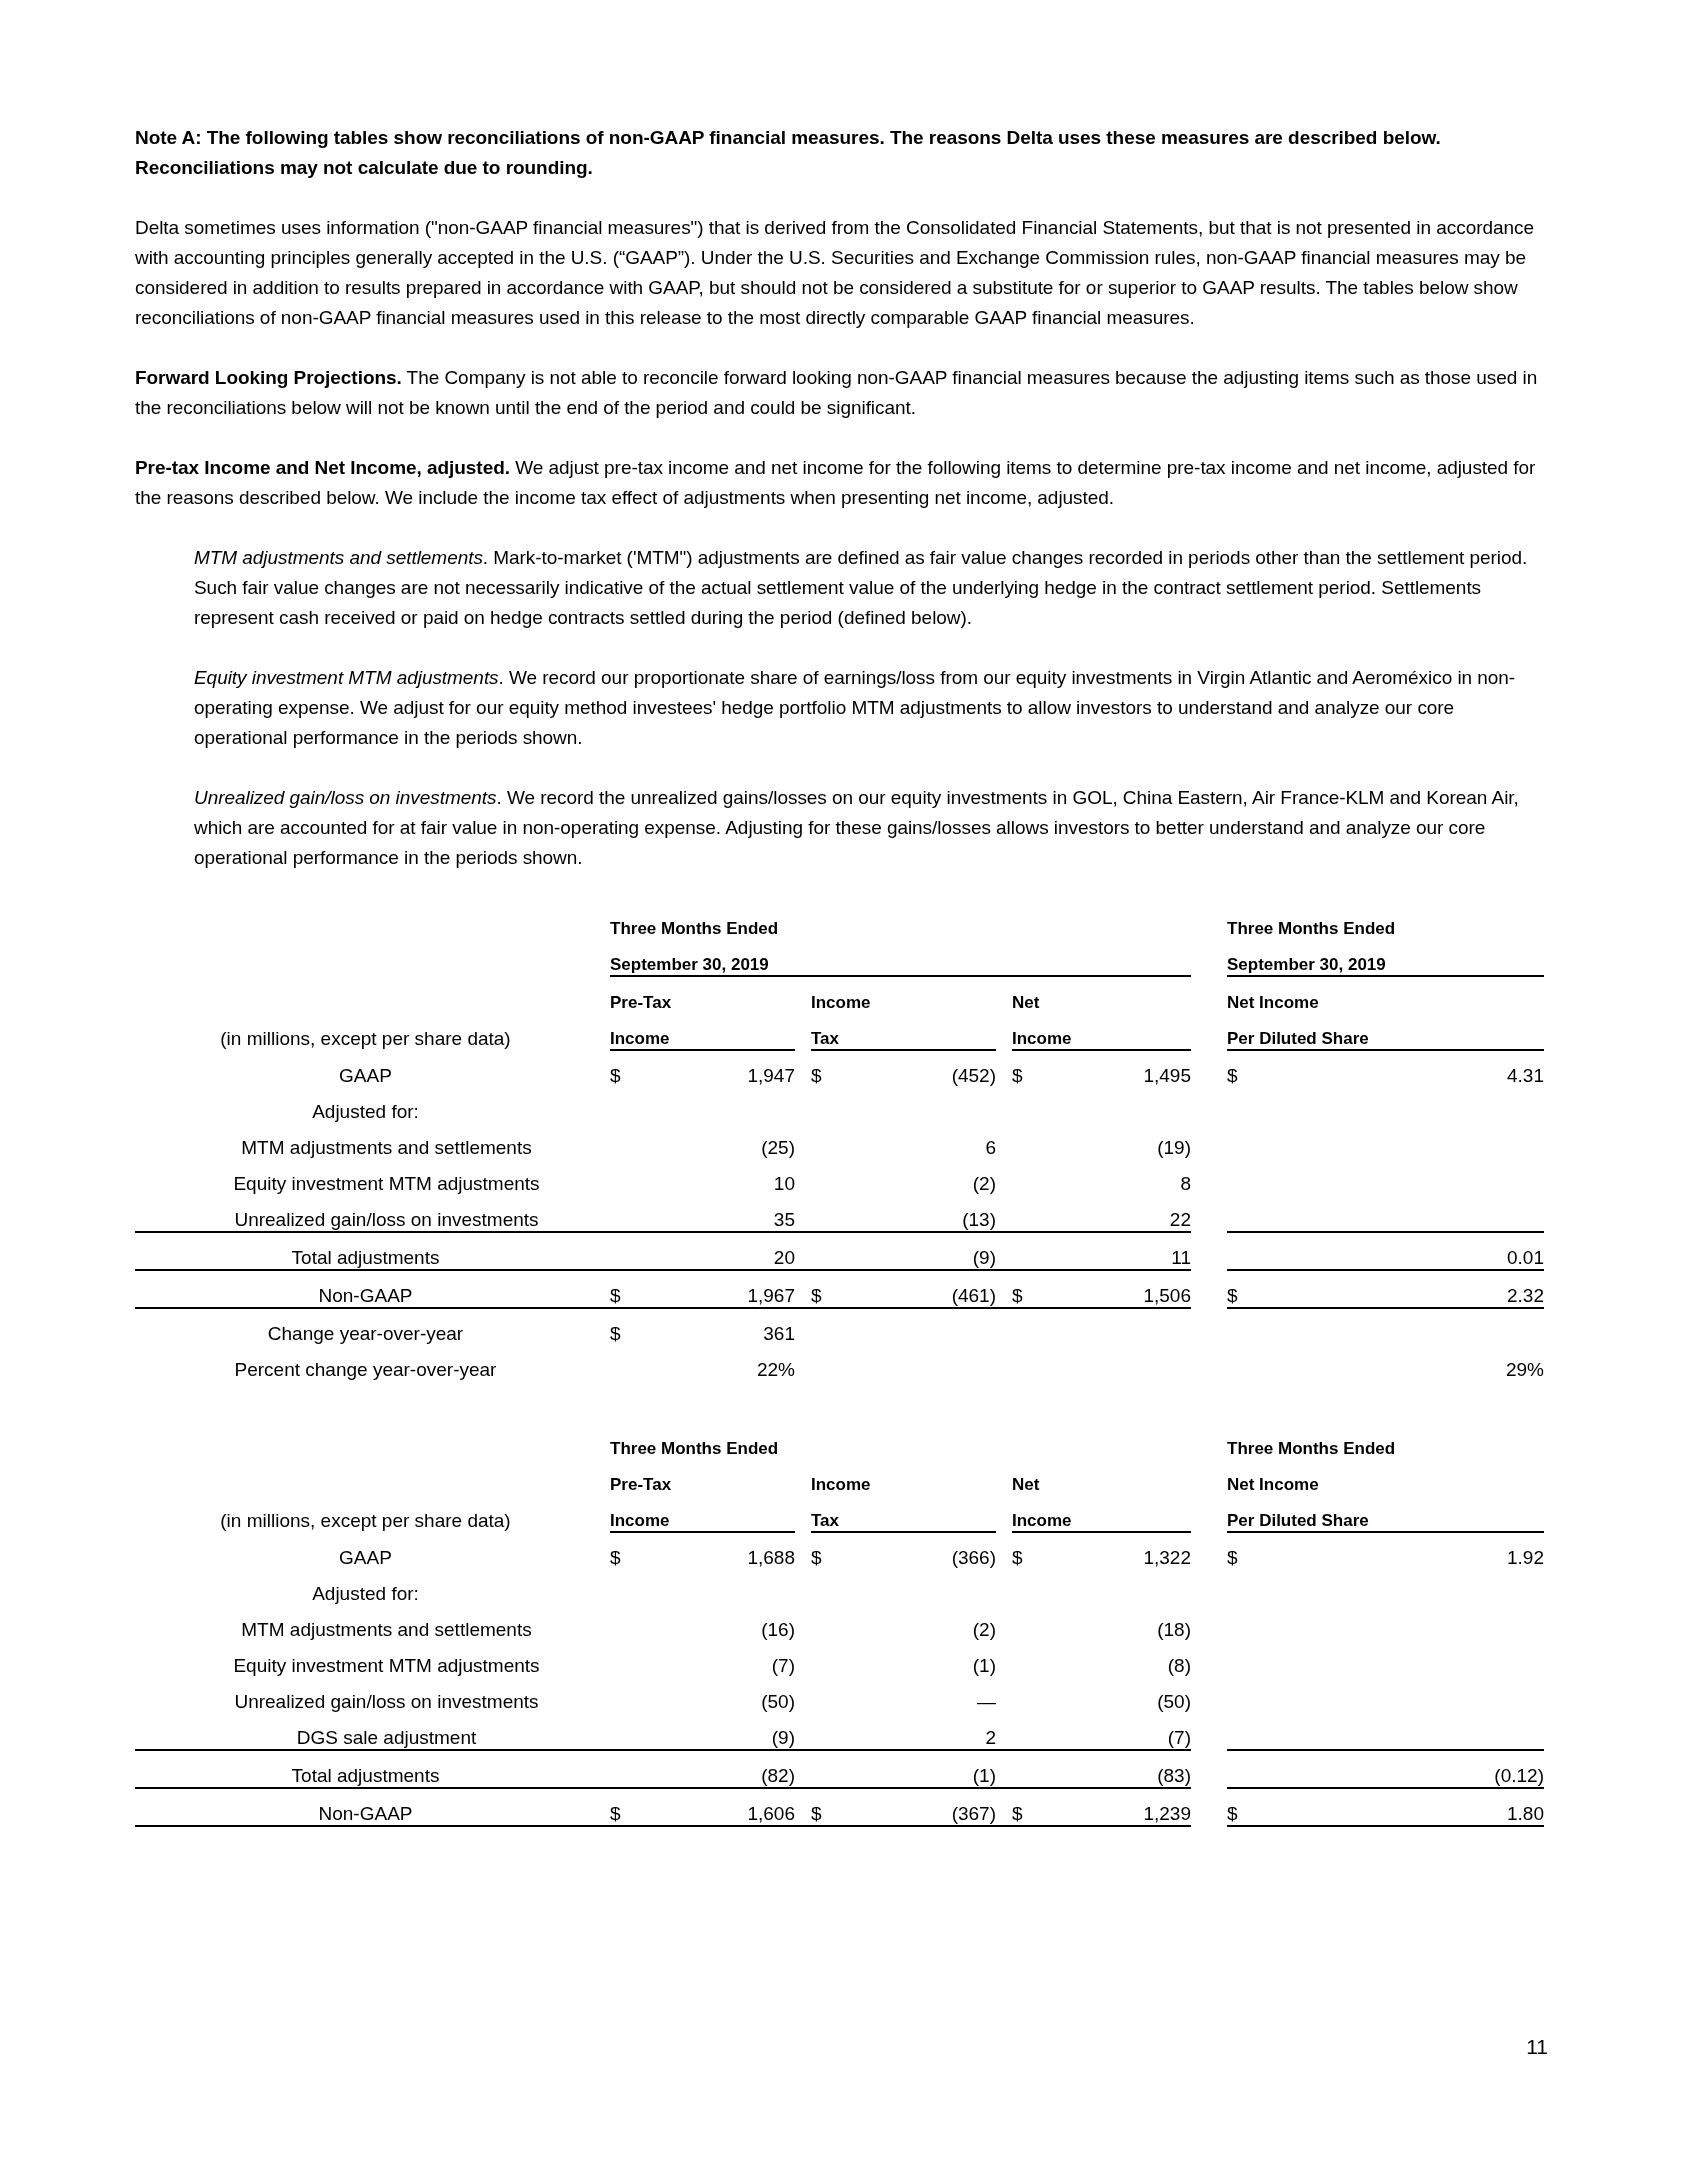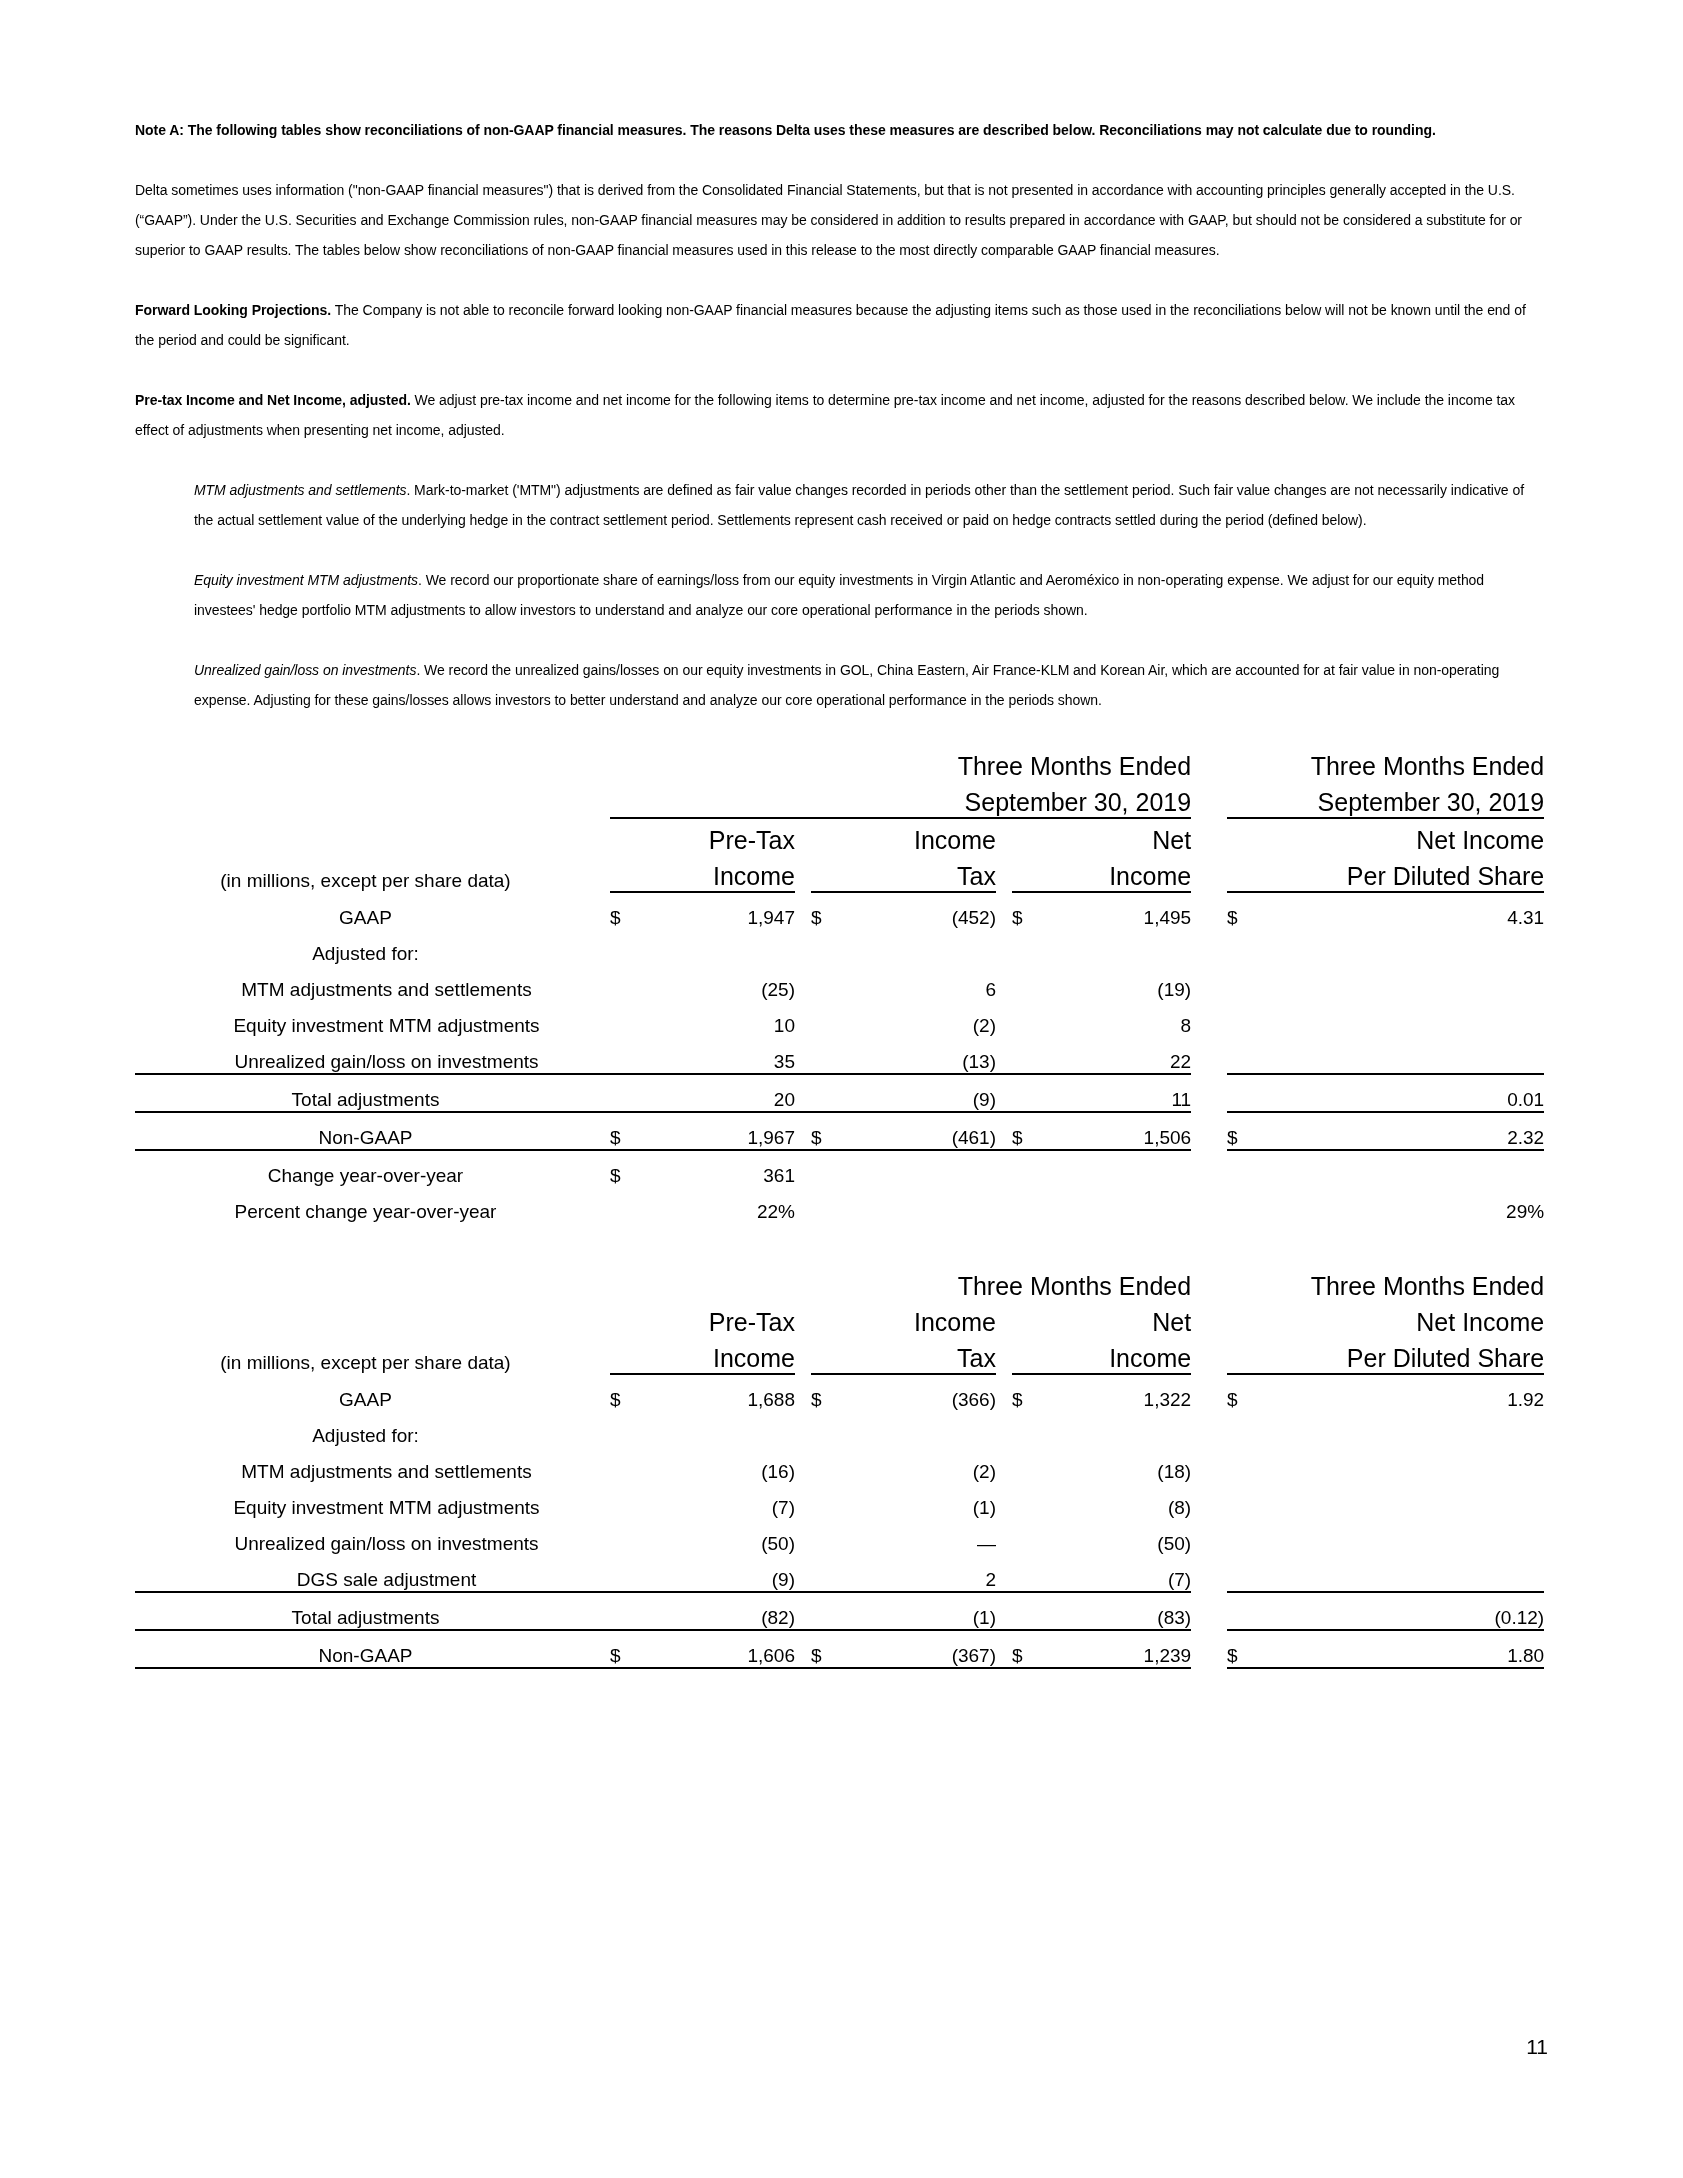"Note A: The following tables" p.para { font-size: 14px -> 19px; margin: 4px 0 30px 0 -> 12px 0 30px 0 }
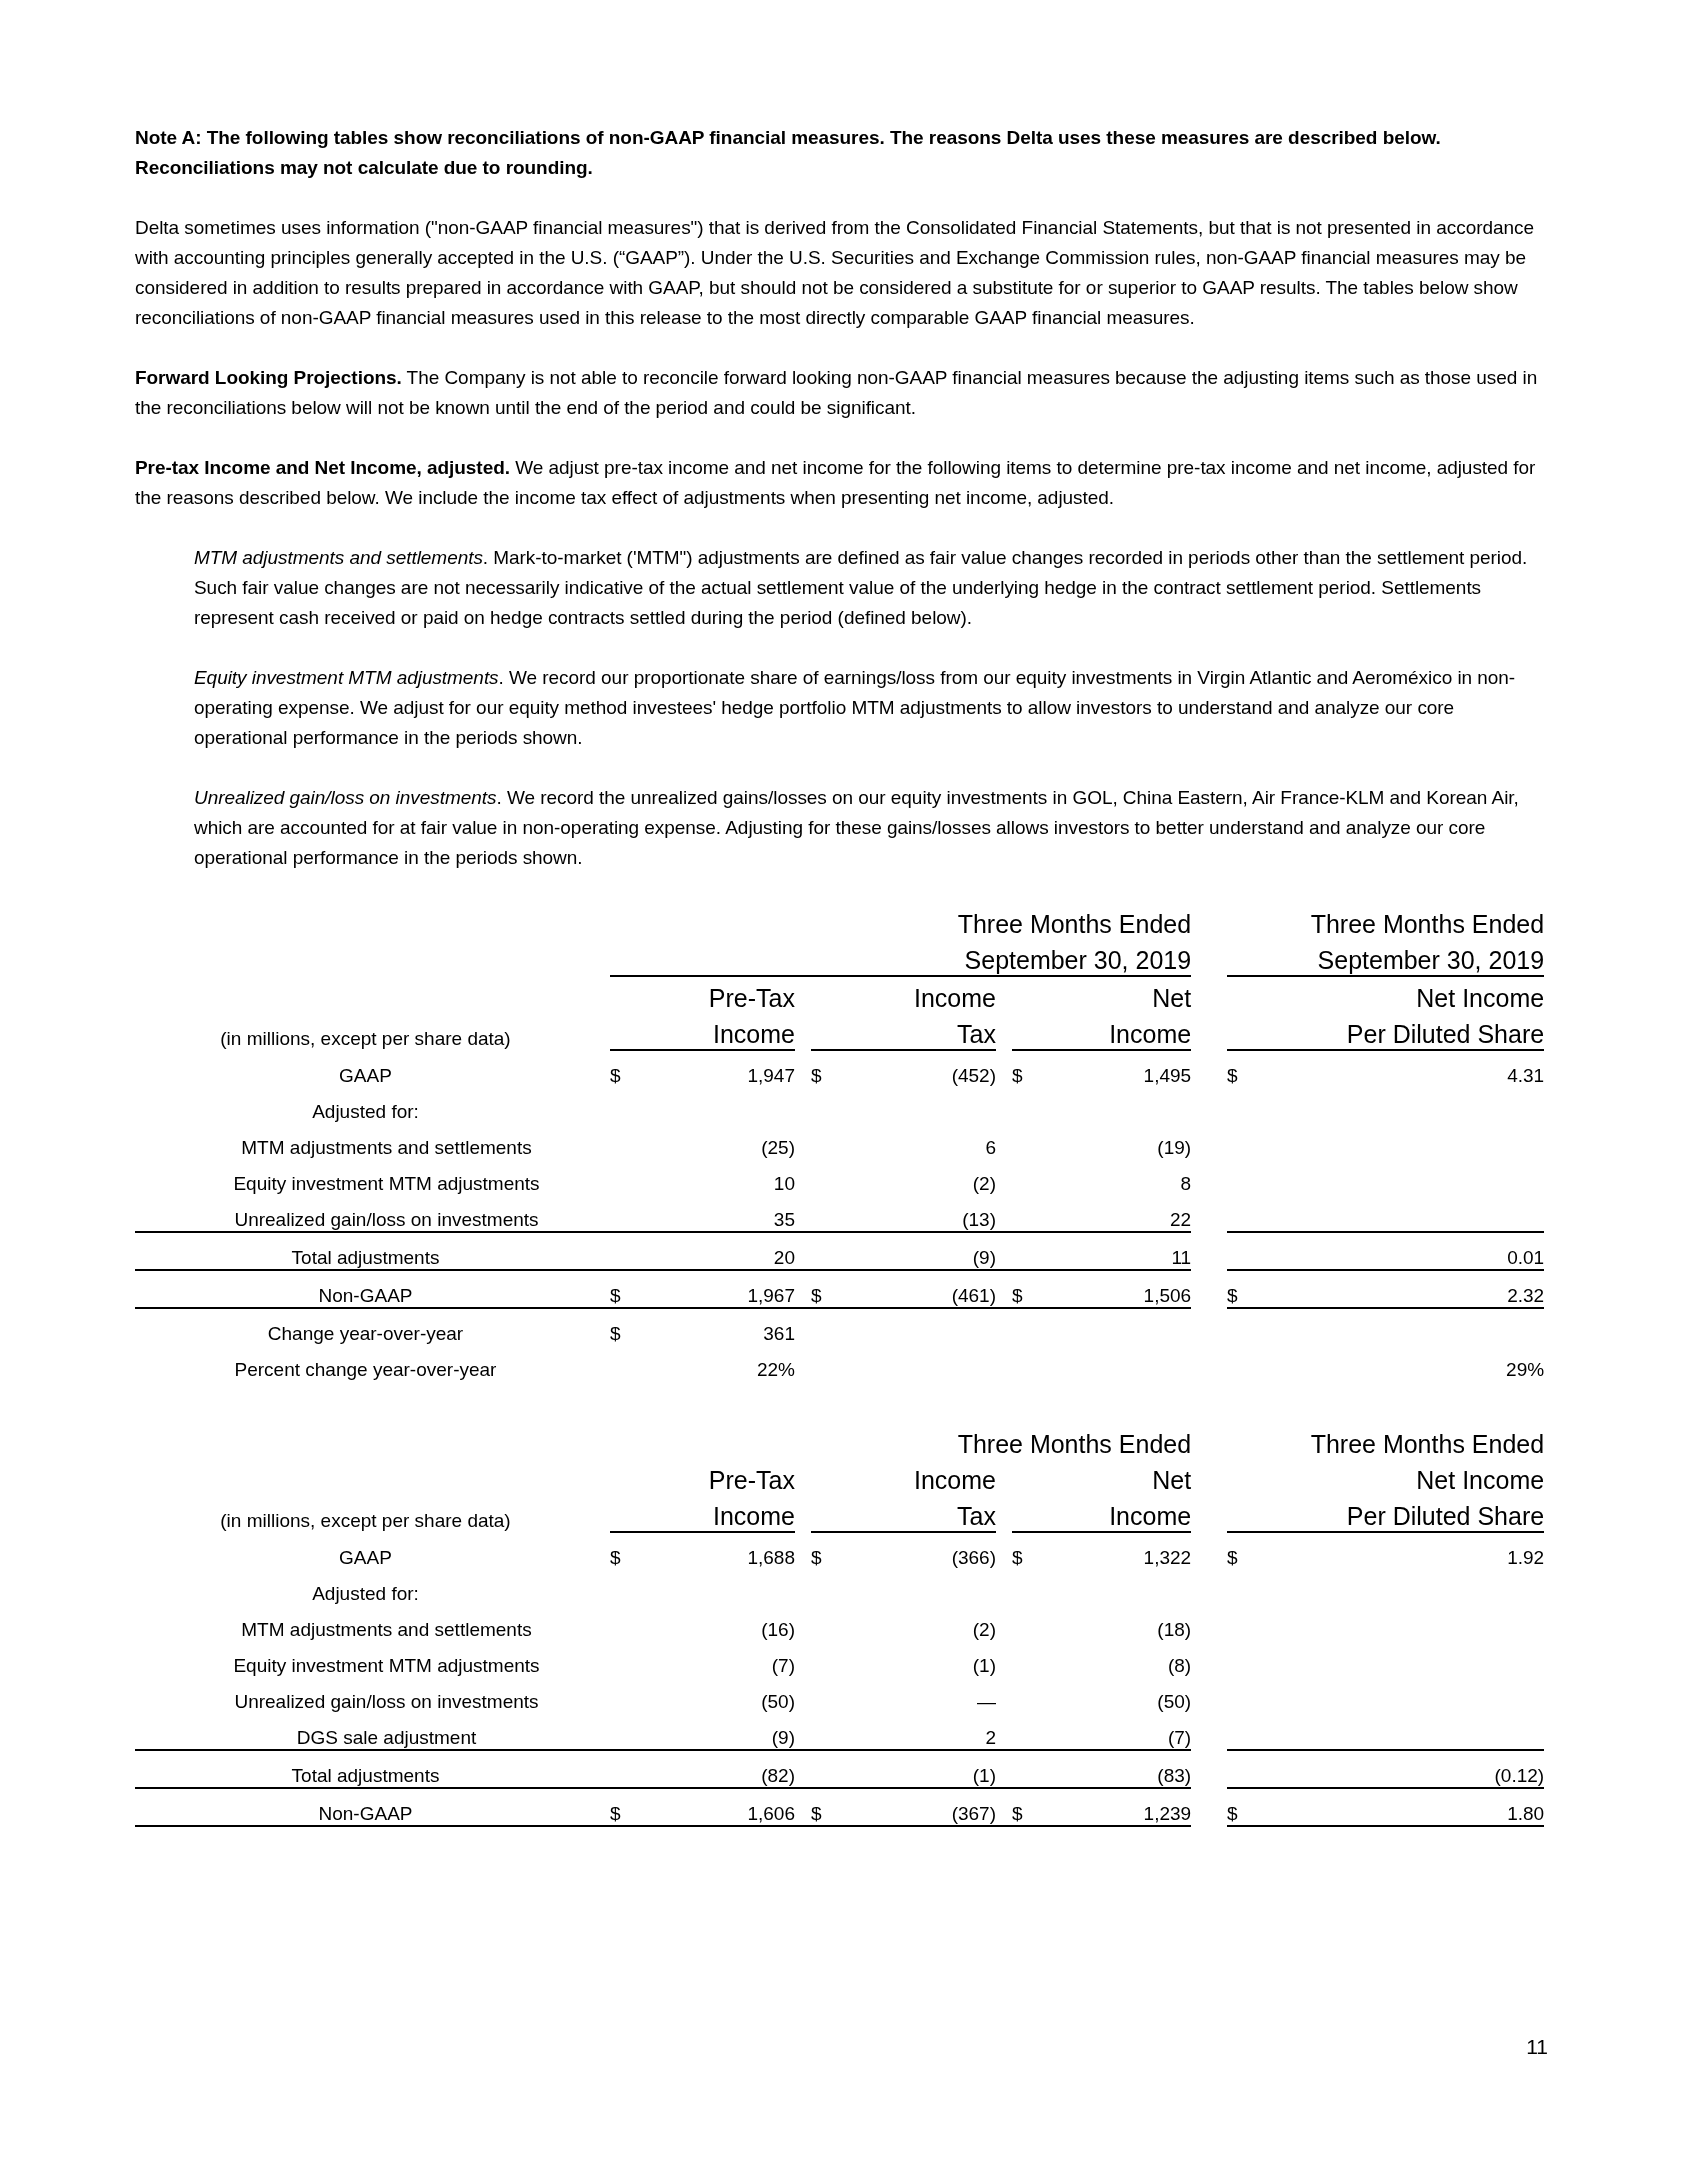"Three Months Ended" td.hdr { font-size: 25px -> 17px; font-weight: normal -> bold; text-align: right -> left }
